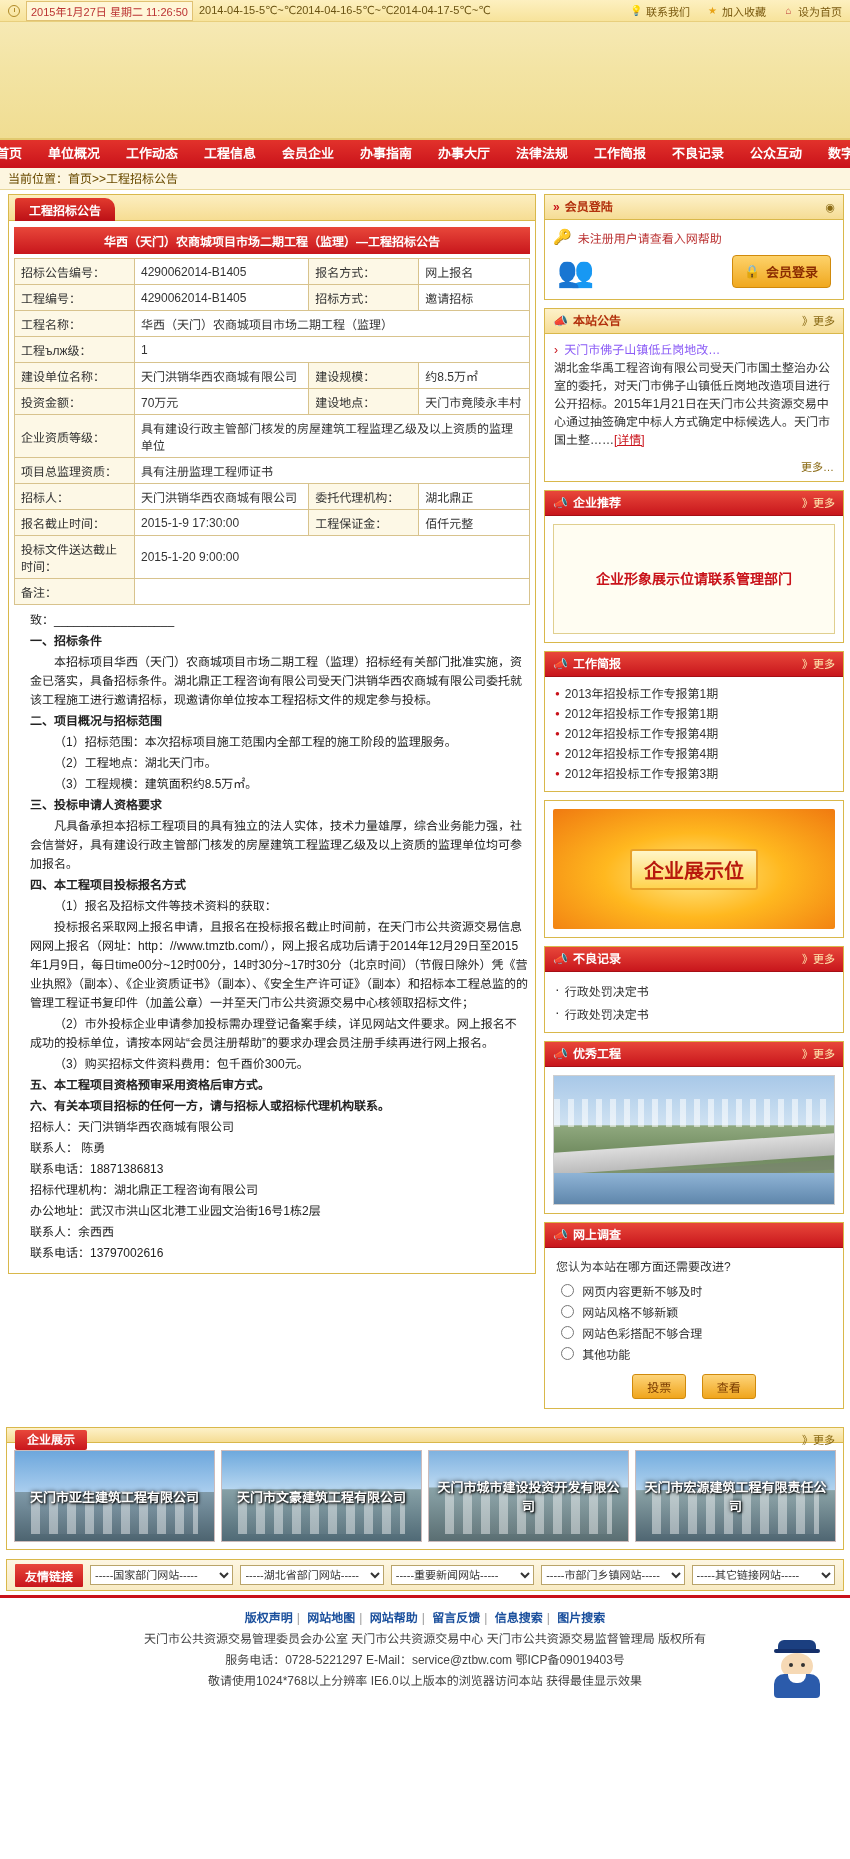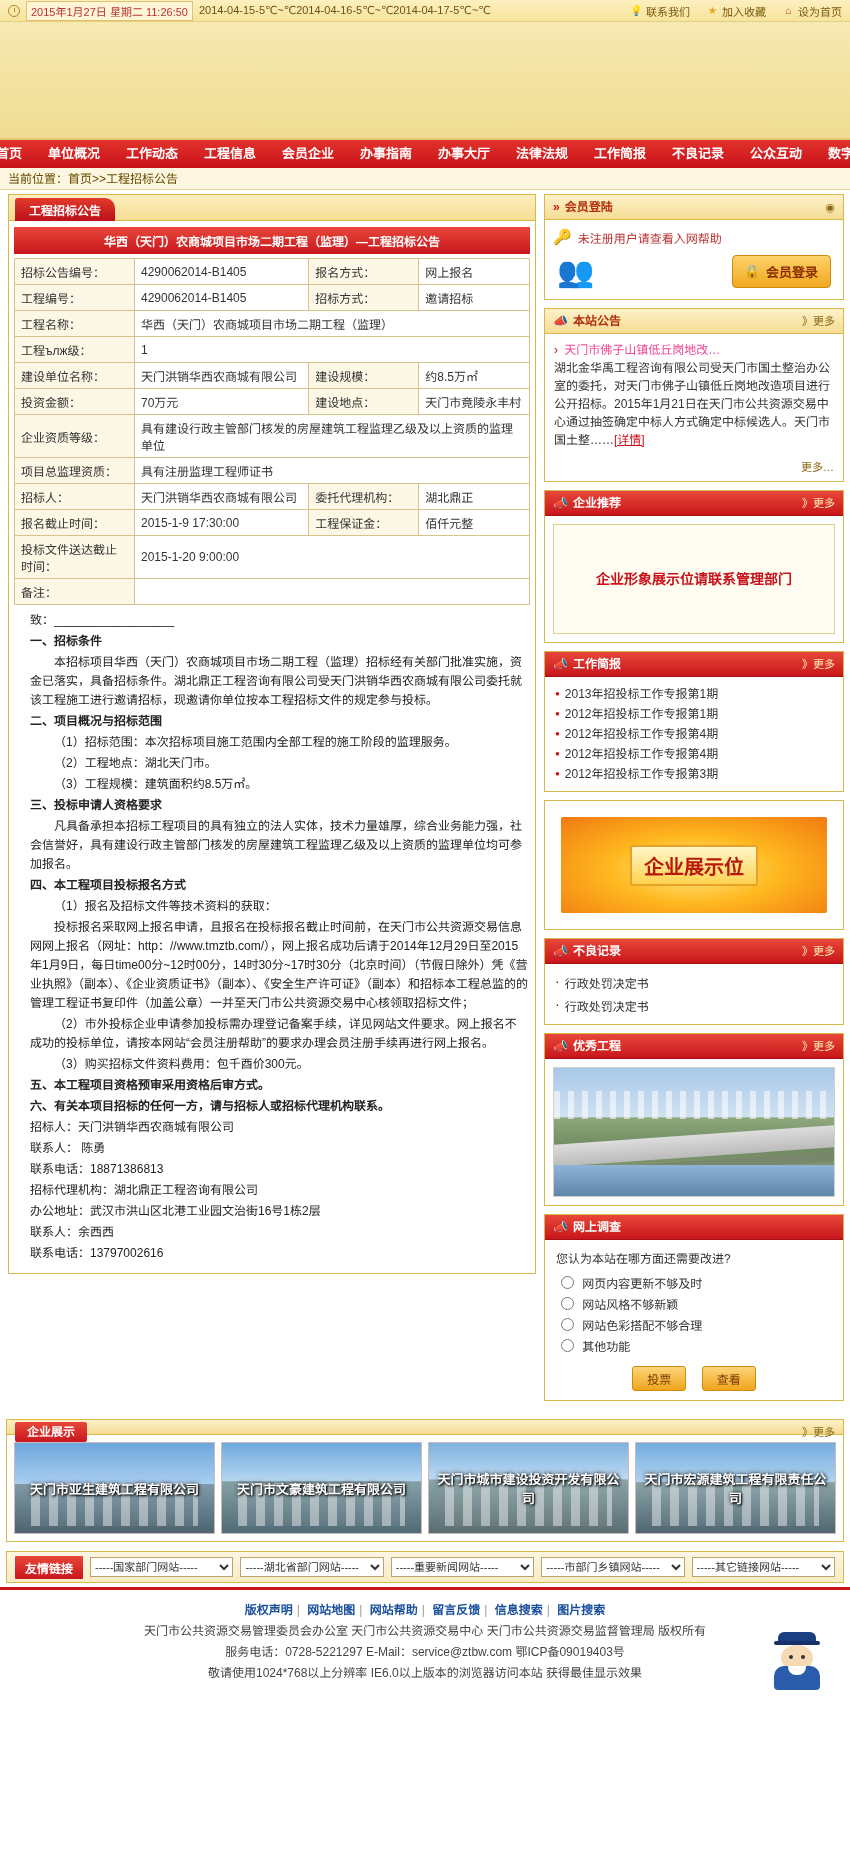"天门市佛子山镇低丘岗地改…" .notice-body .hl { color: #ec4899 -> #8b5cf6 }
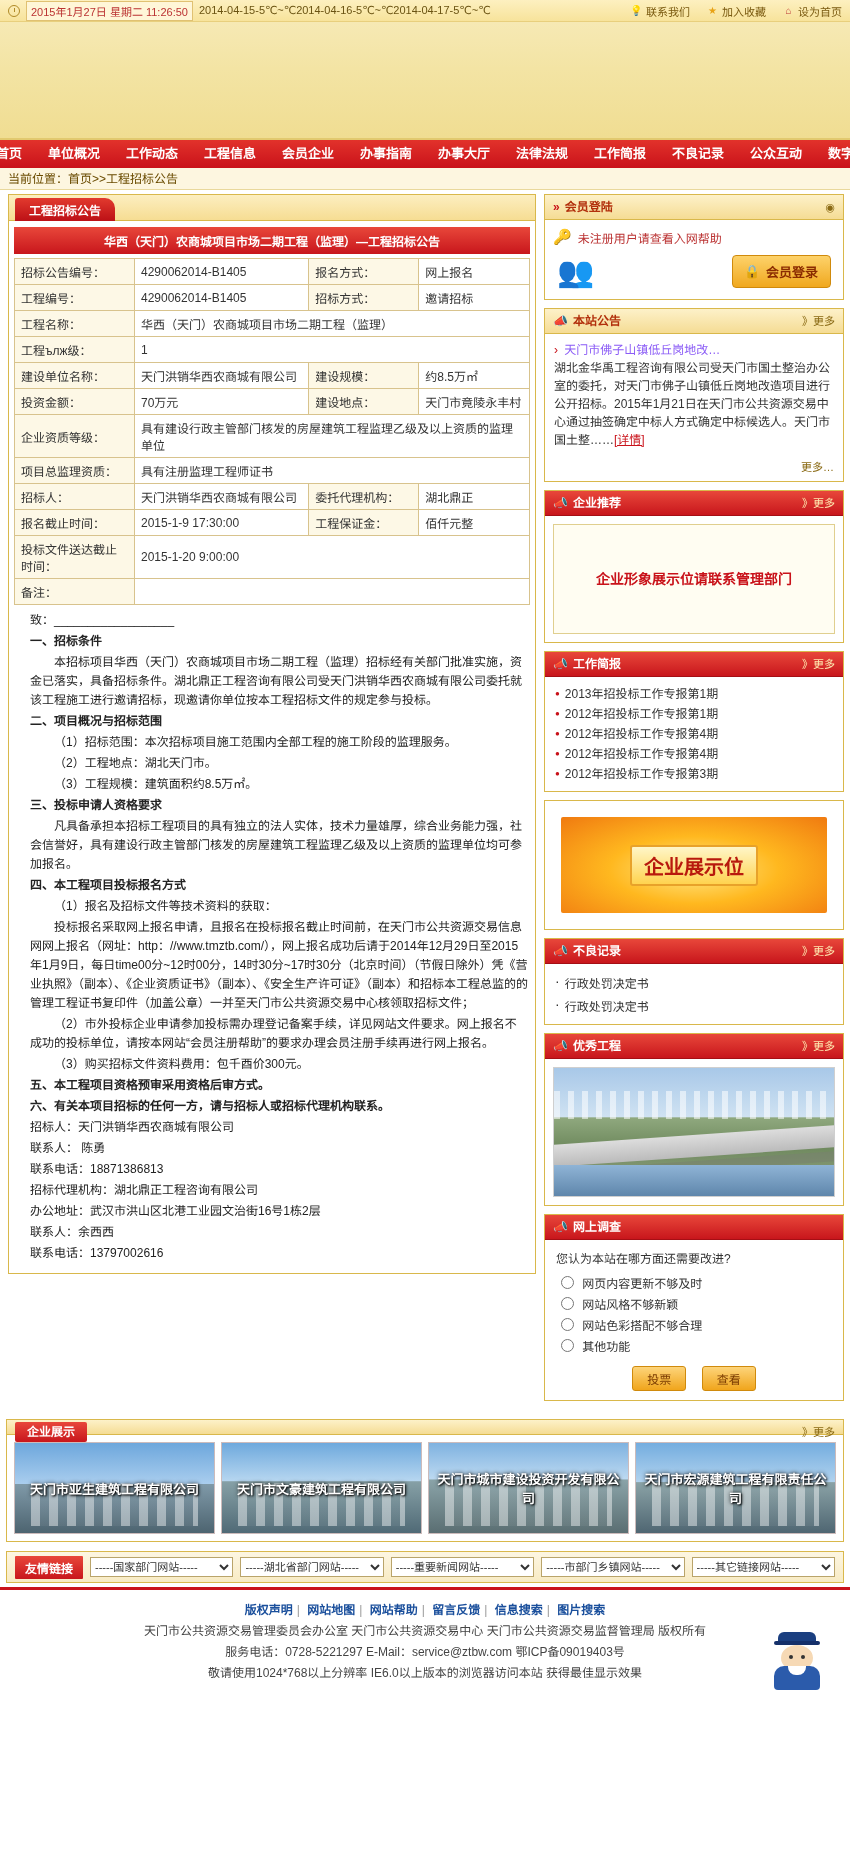"企业展示位" .showcase { height: 96px -> 120px; margin: 16px -> 8px }
